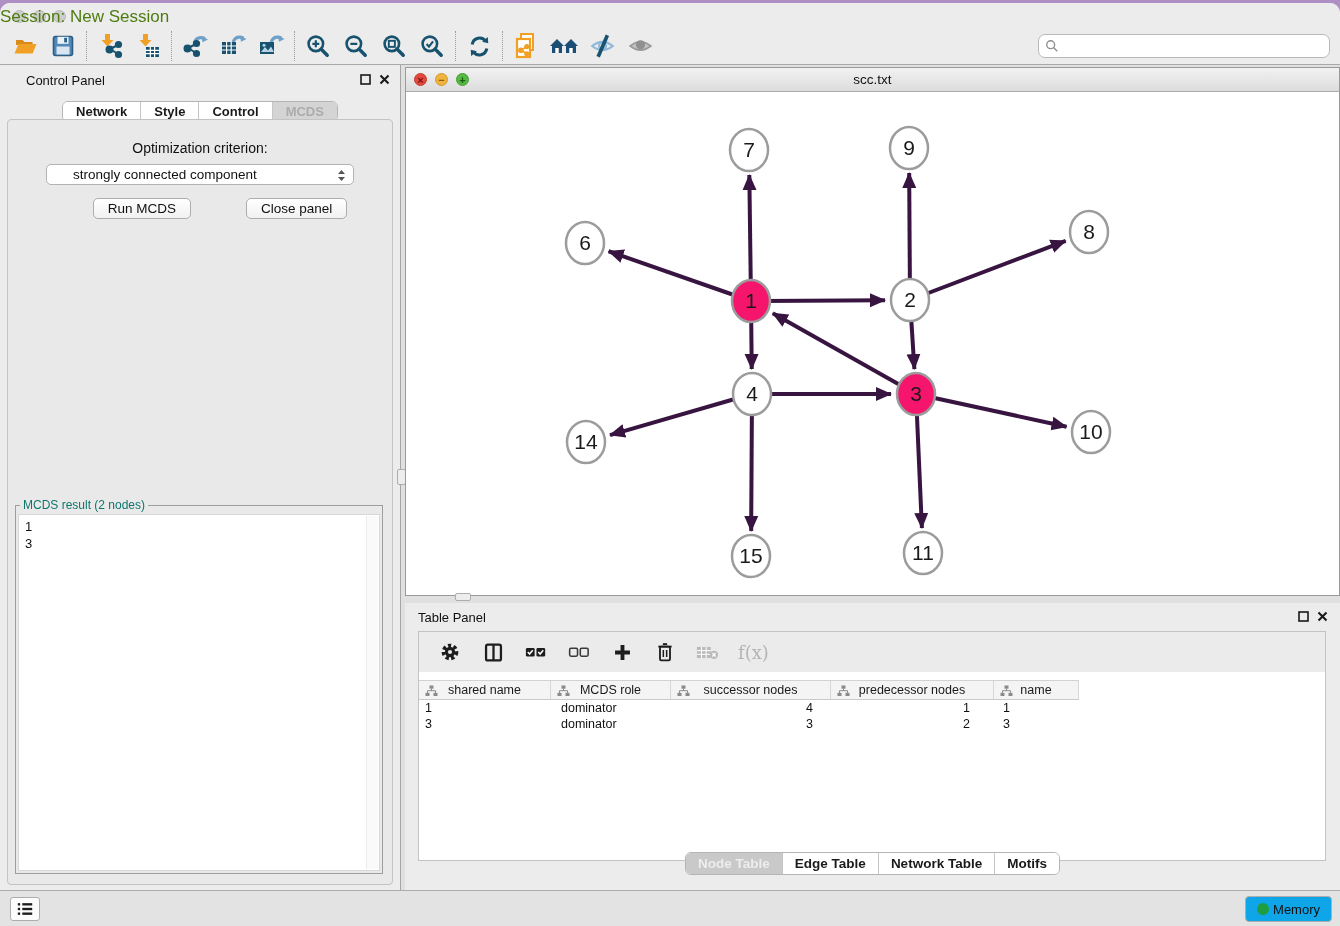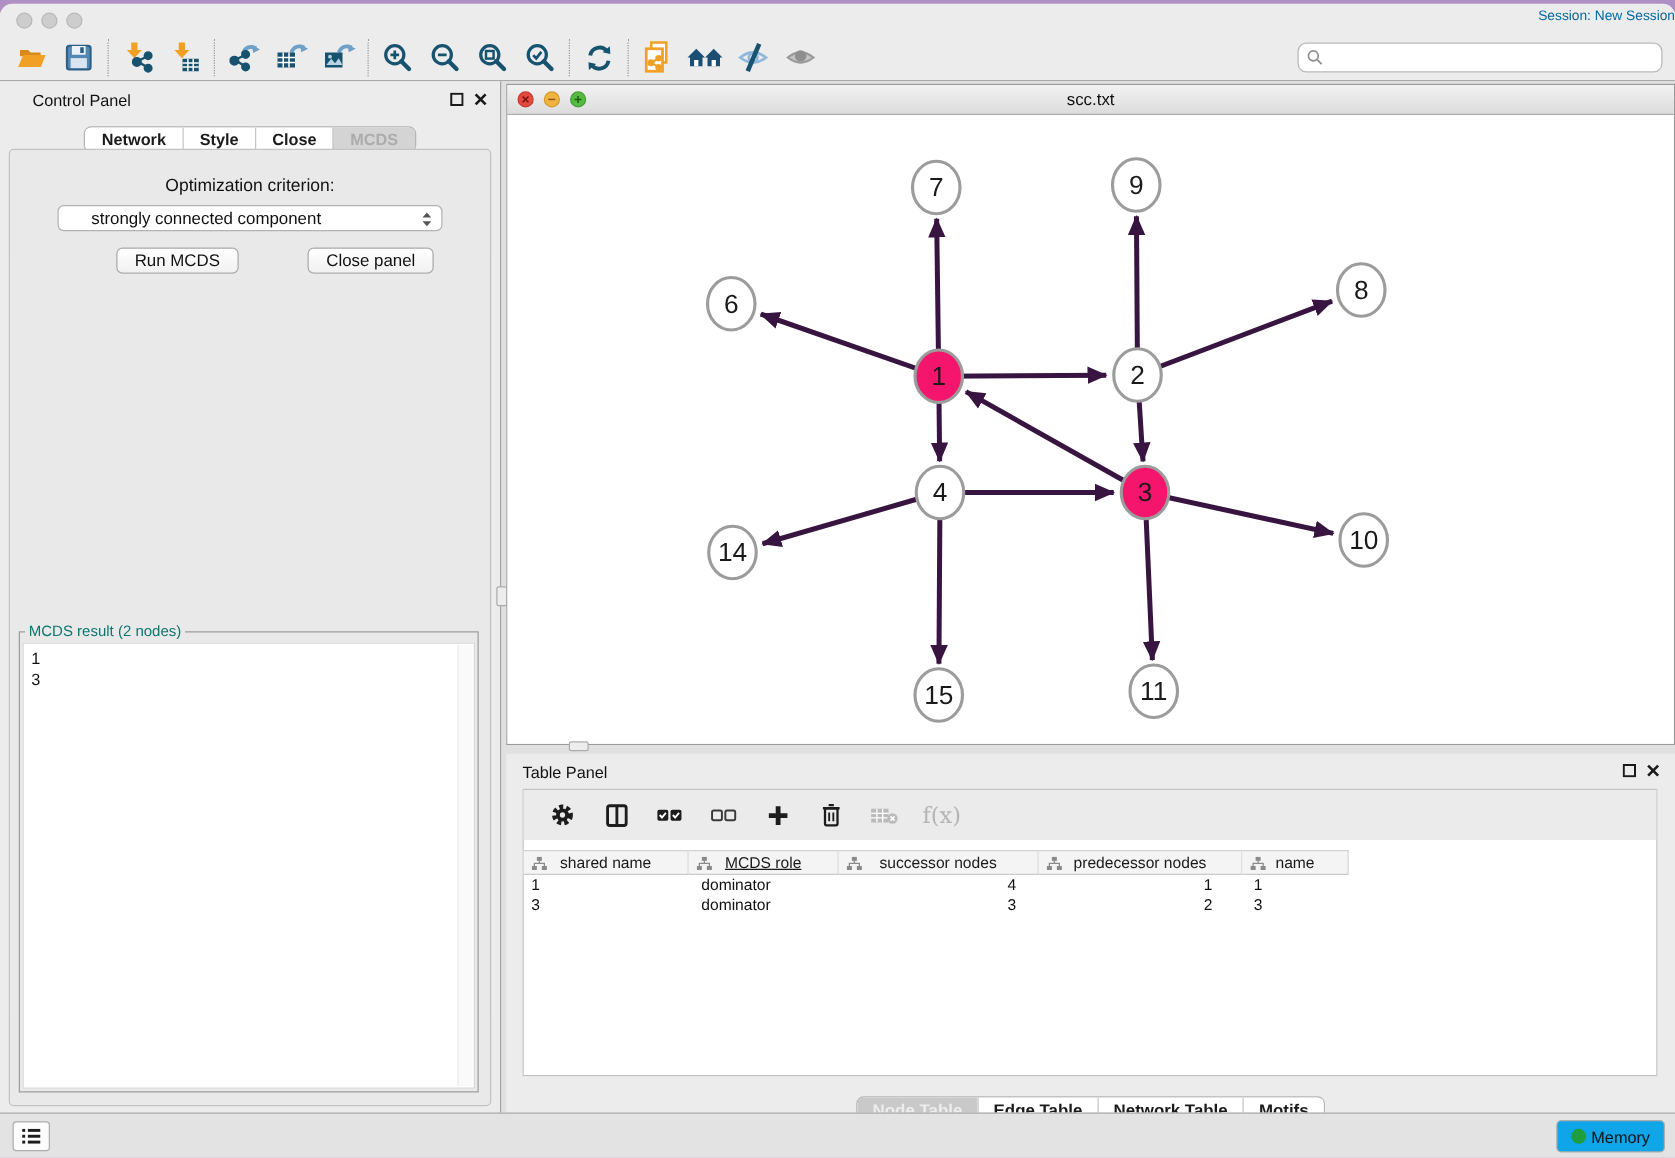"Session: New Session" .title-text { color: #0369a1 -> #4d7c0f; font-size: 11px -> 17px; text-align: right -> left }
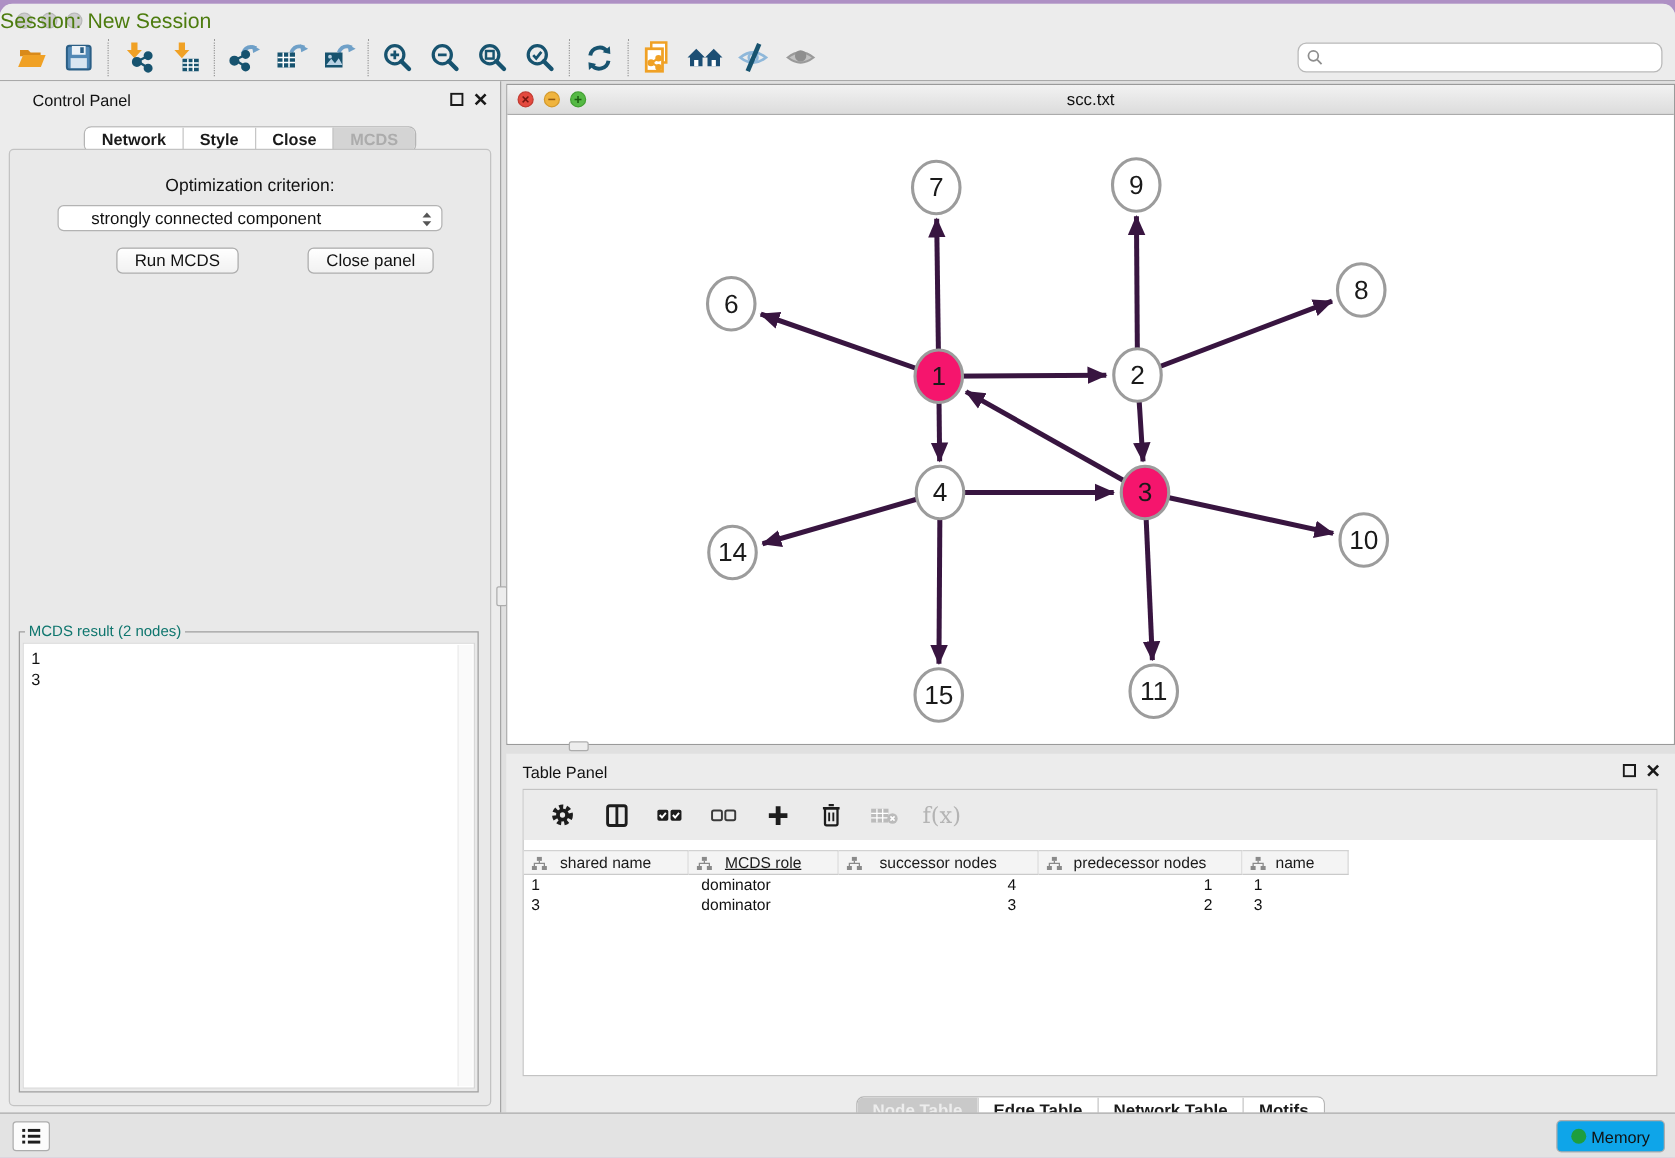"Close" div.tab { text: Close -> Control }
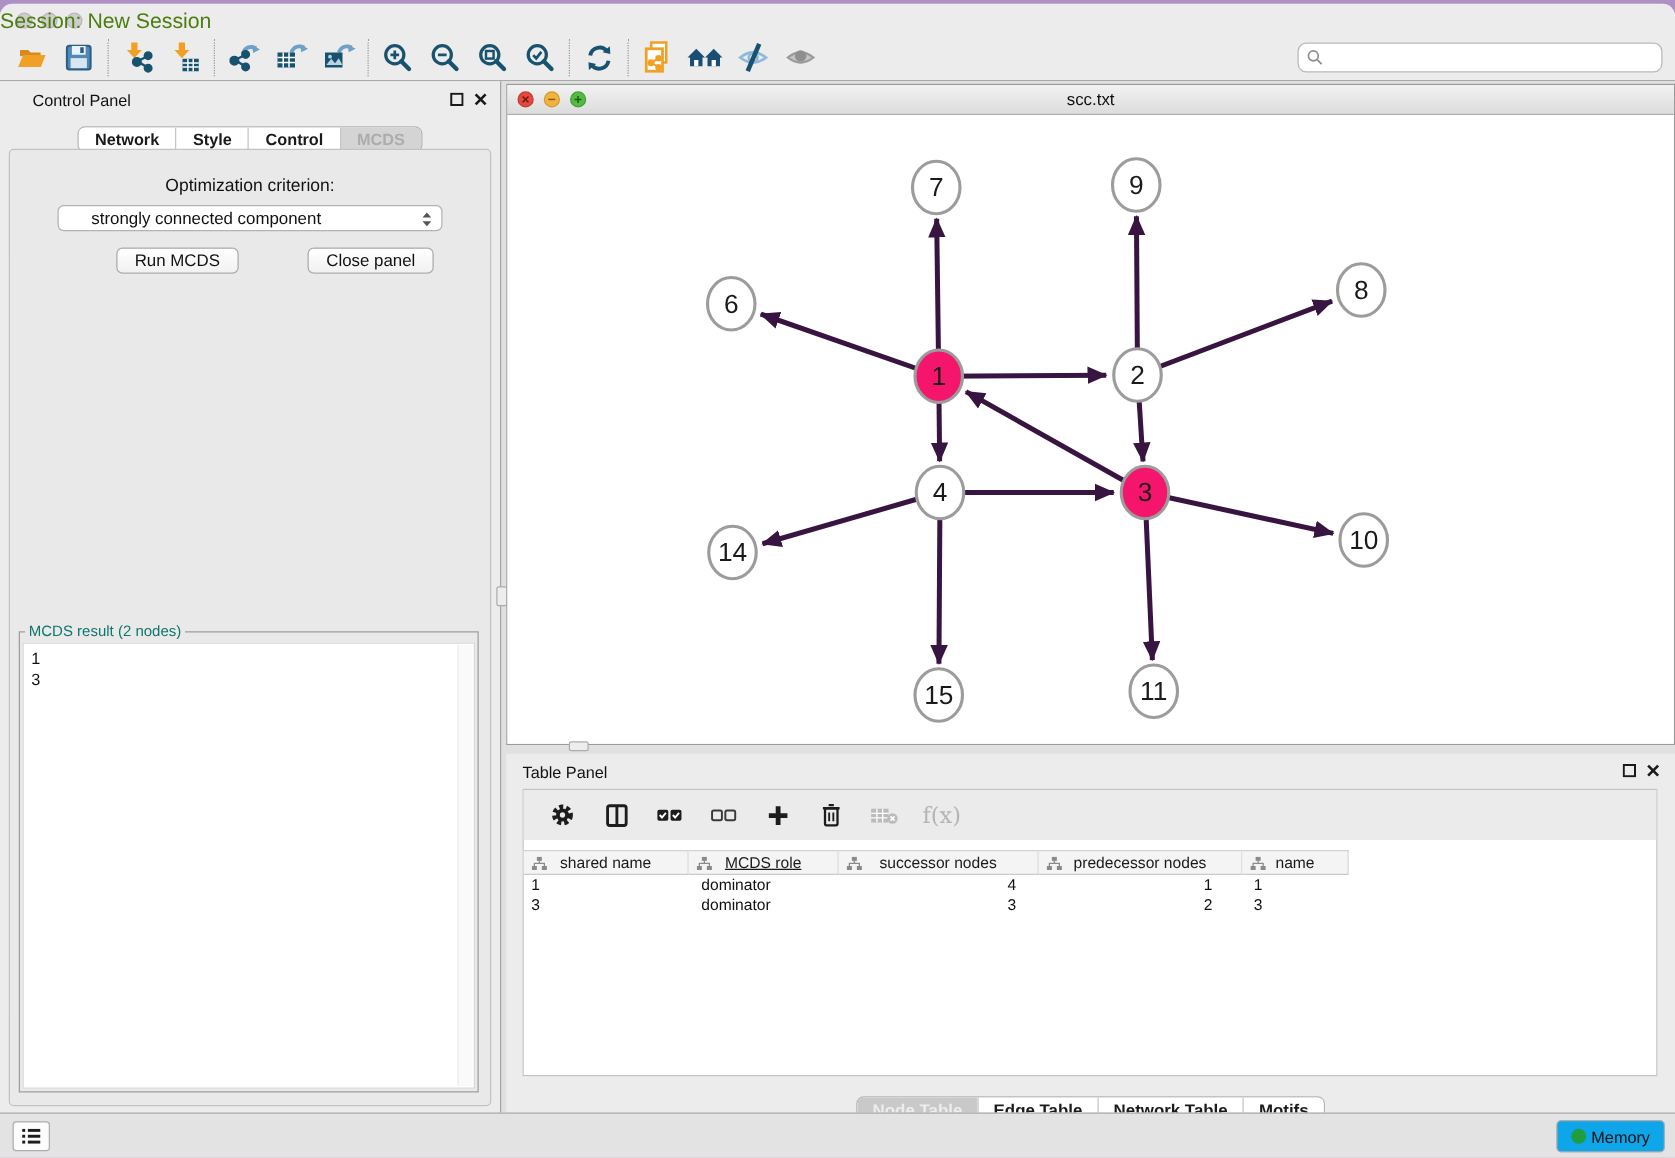"MCDS role" div.tp-hcell { text-decoration: underline -> none }
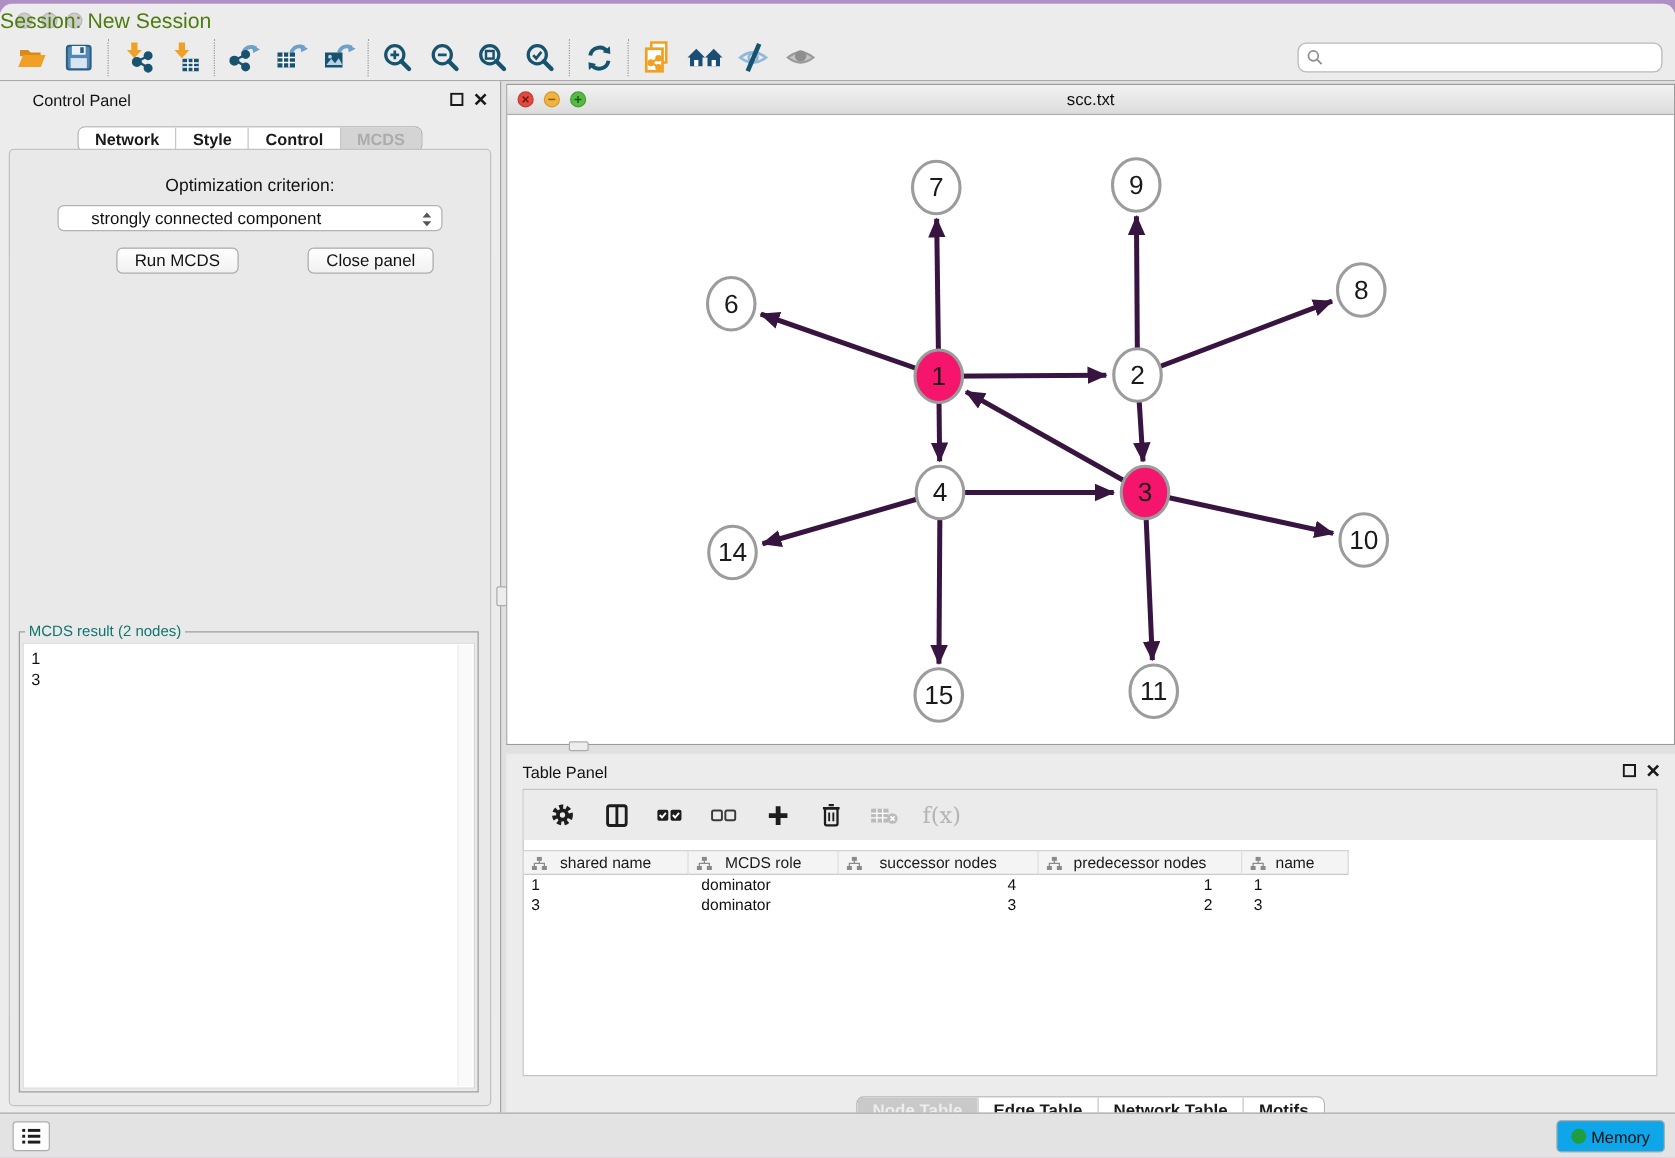"Node Table" .tp-tabs { top: 274px -> 249px }
